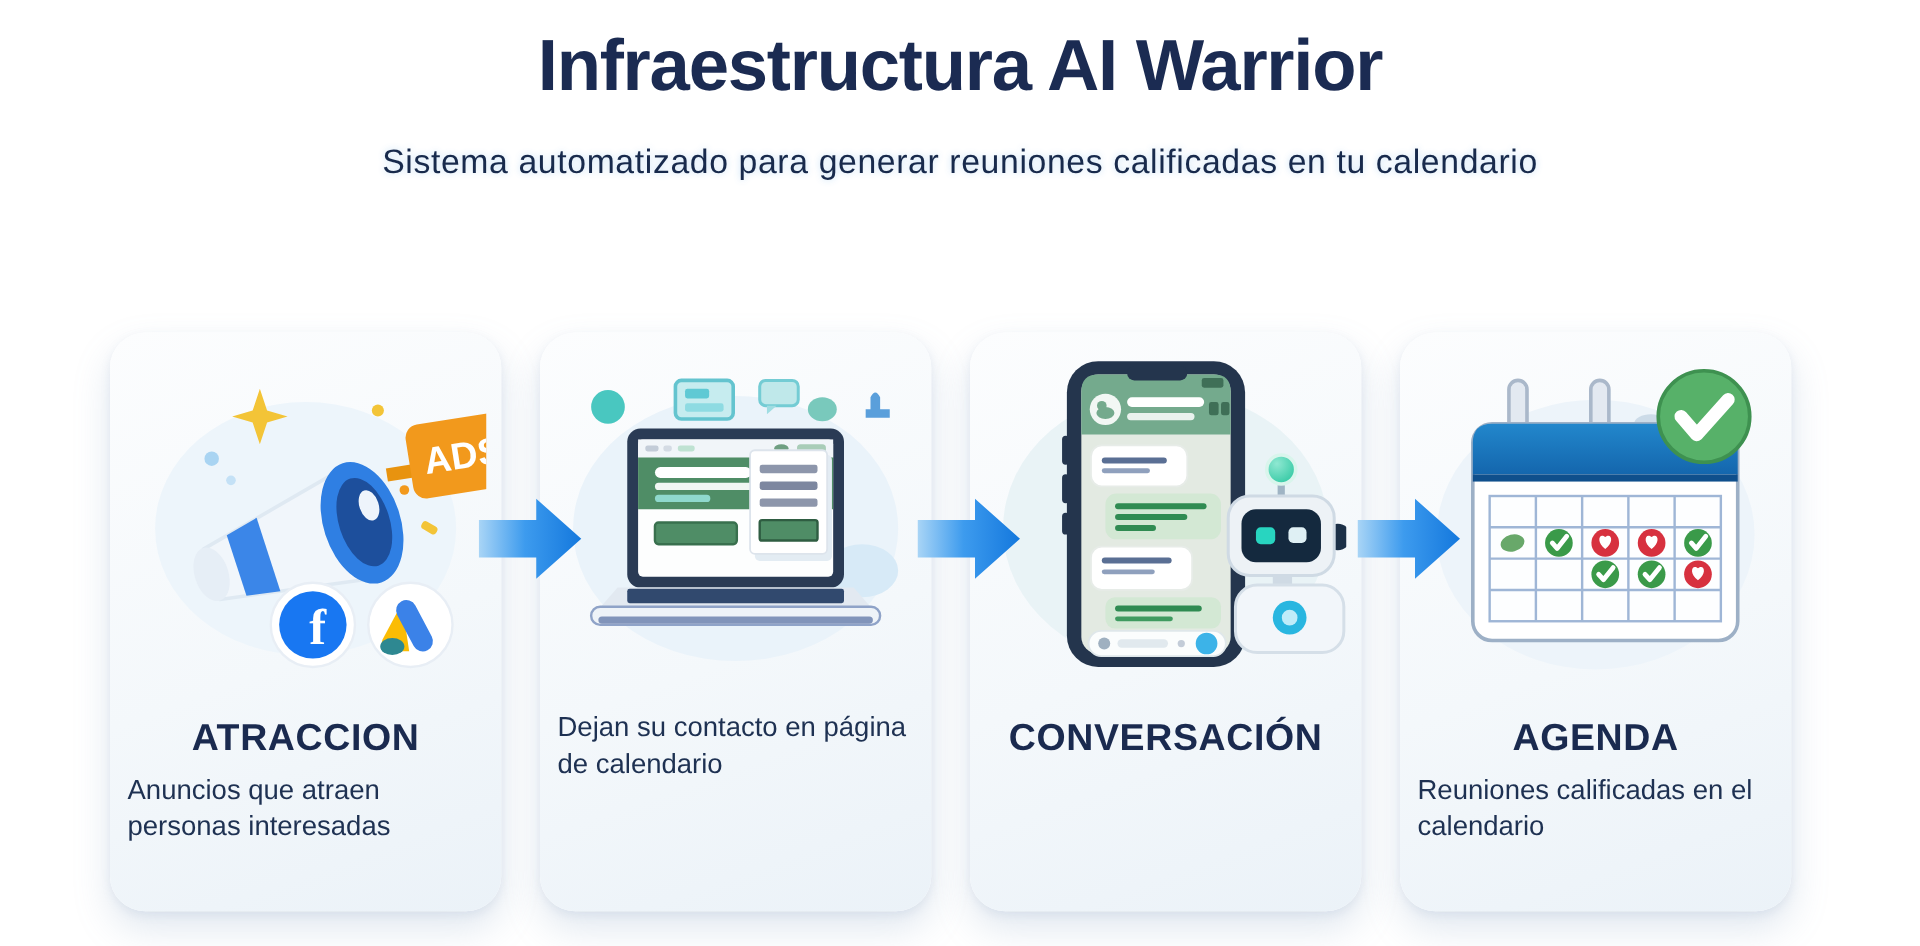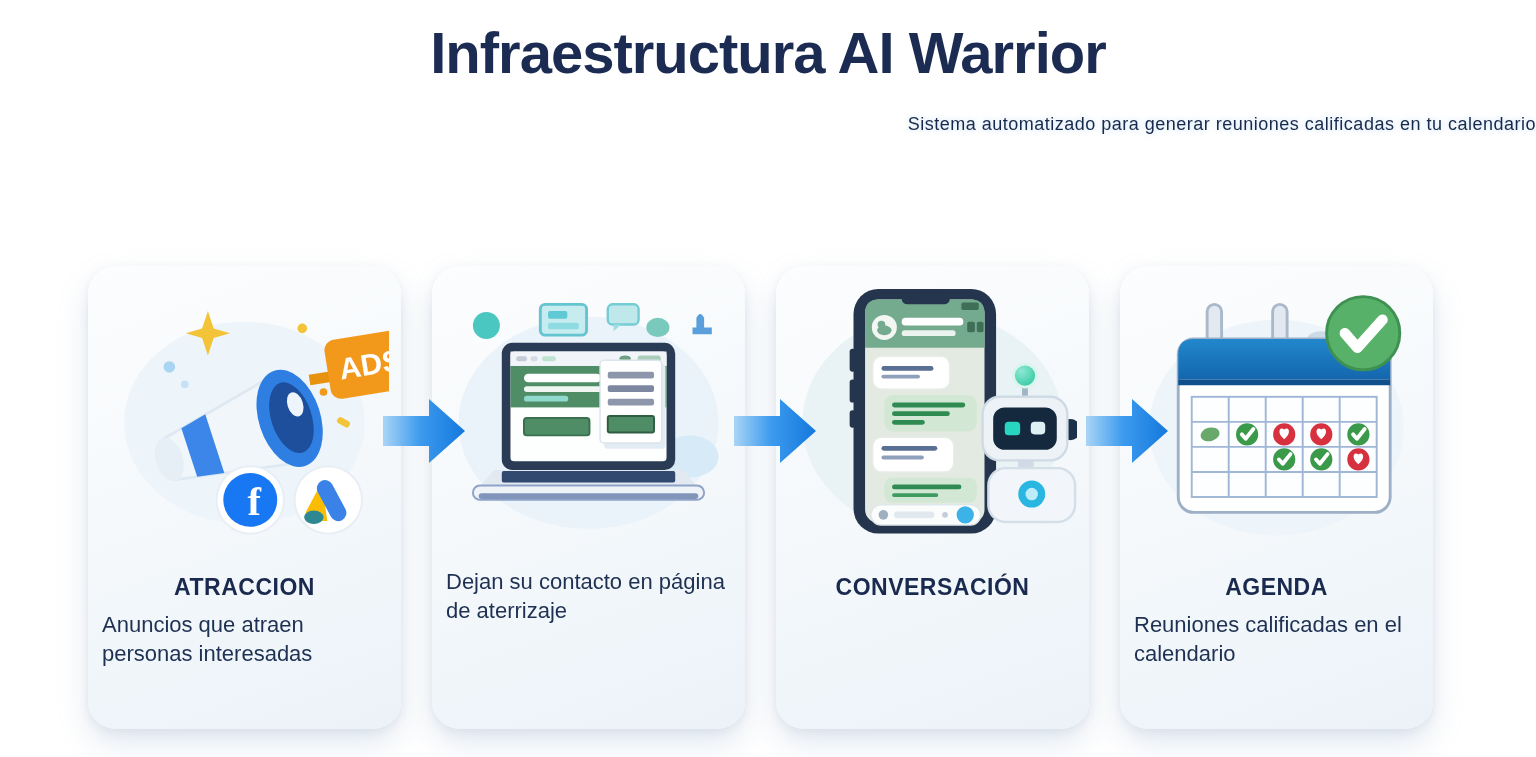"Sistema automatizado para generar" .page-subtitle { font-size: 18px -> 27px; text-align: right -> center }
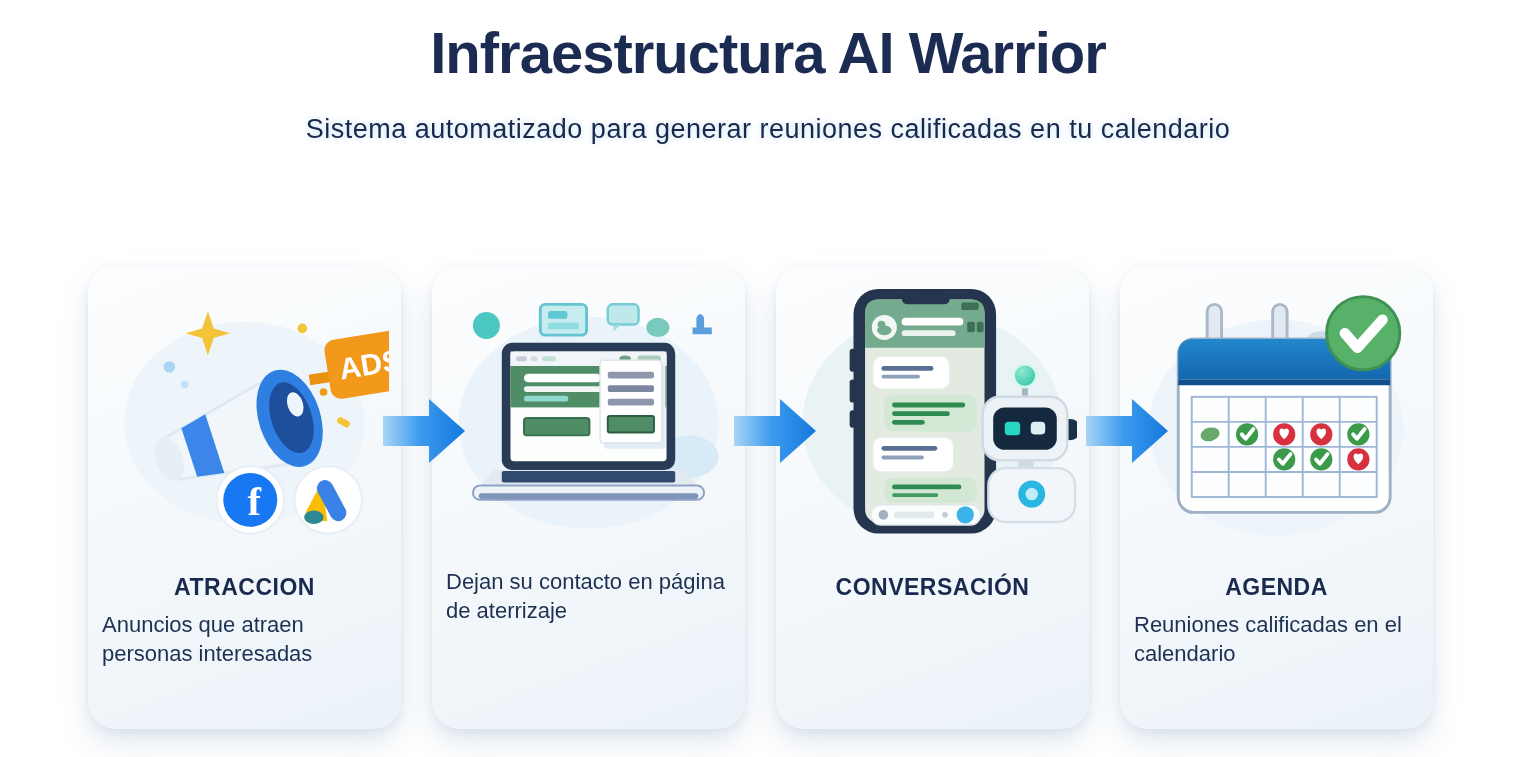"ATRACCION" .step-heading { font-size: 23px -> 30px }
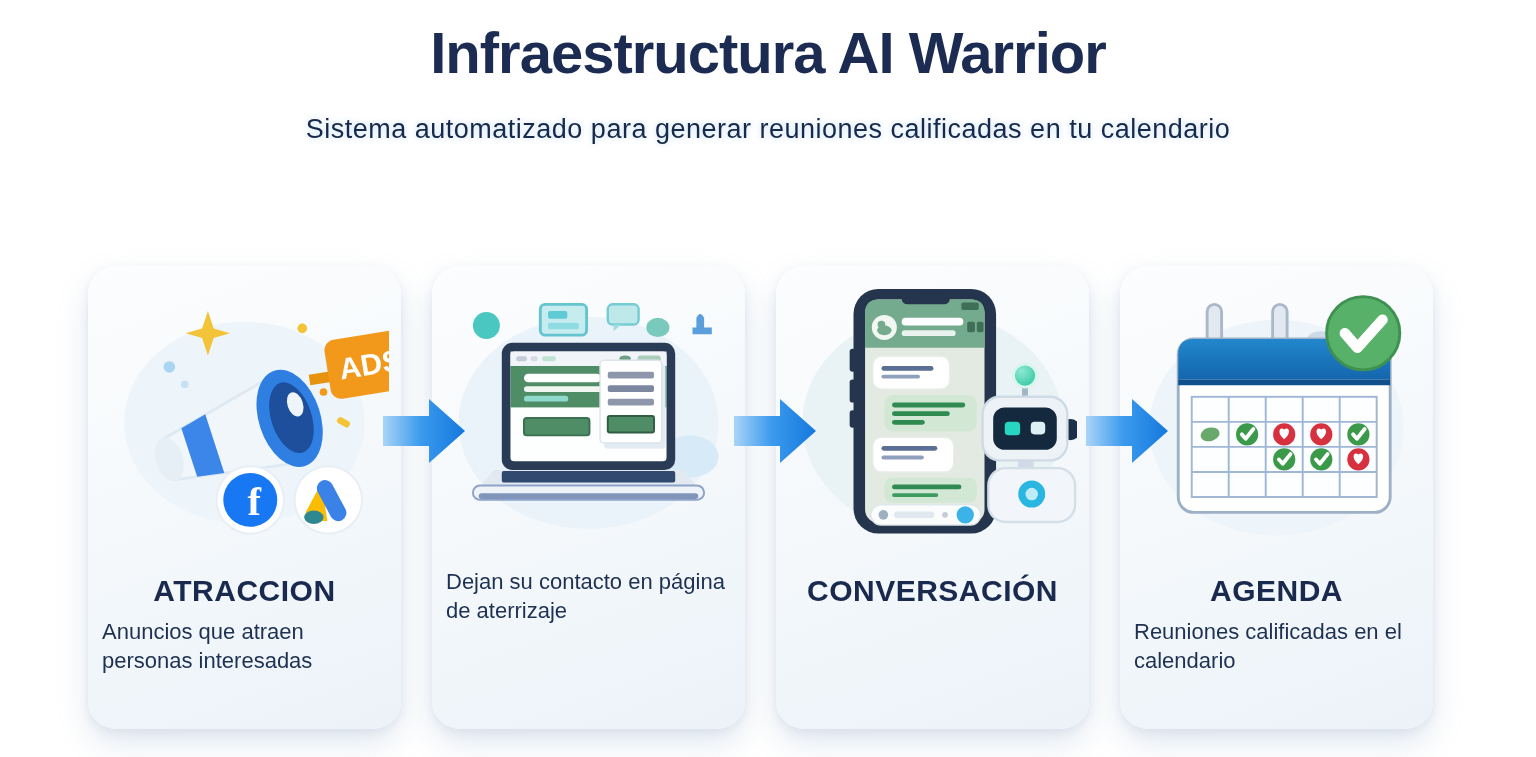"Dejan su contacto en página" p.step-desc { text: aterrizaje -> calendario }
